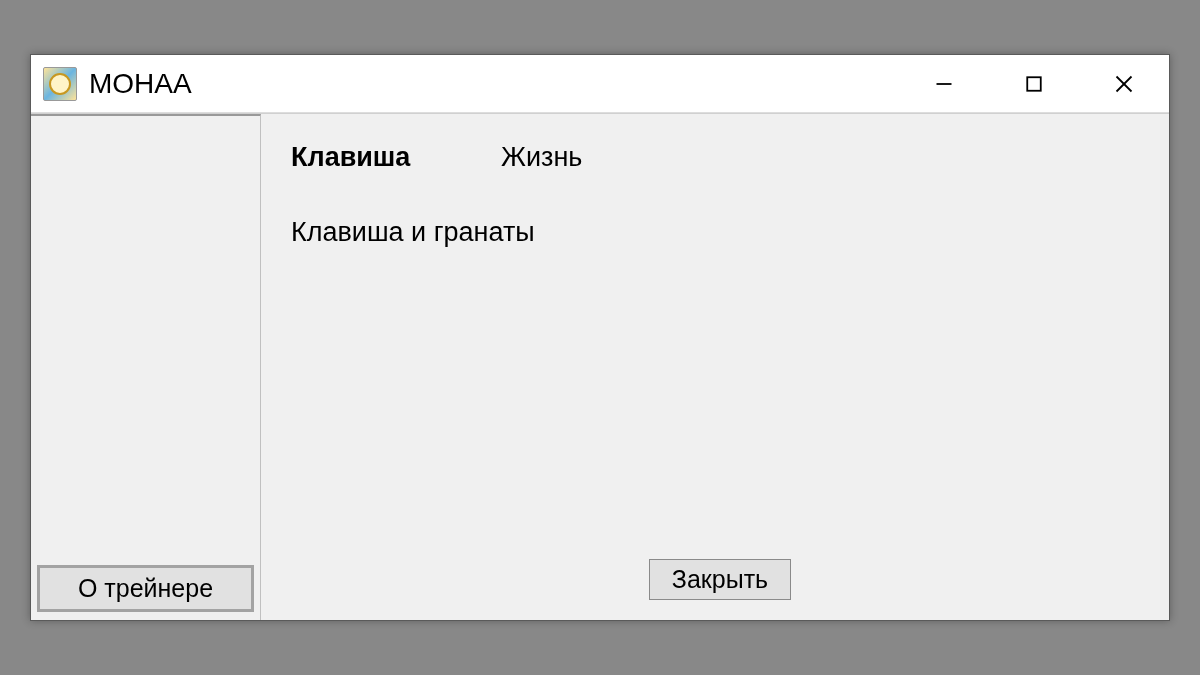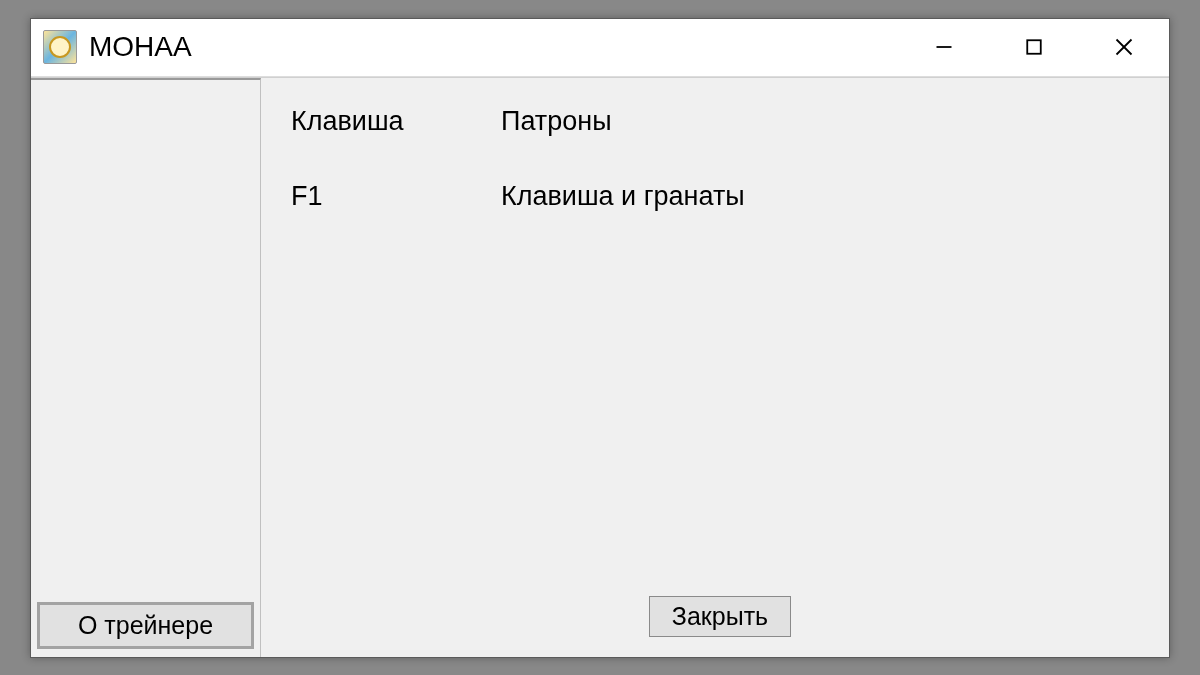"MOHAA" .window { height: 640px -> 567px }
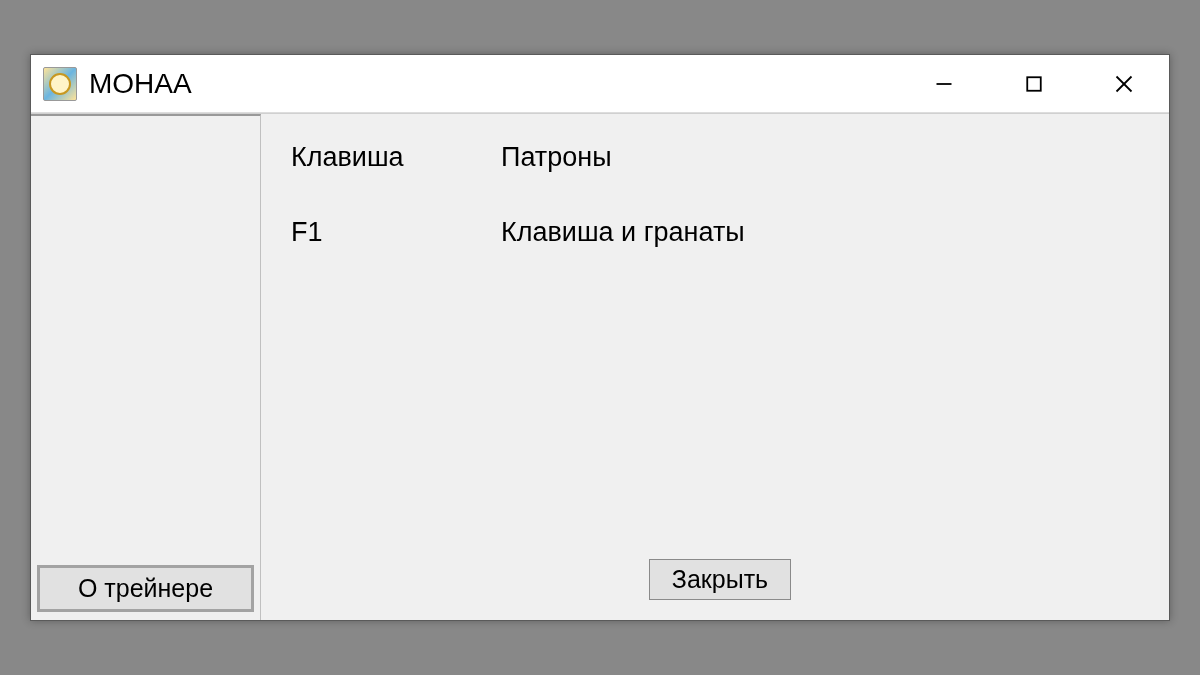"Клавиша" .col-key { font-weight: none -> bold }
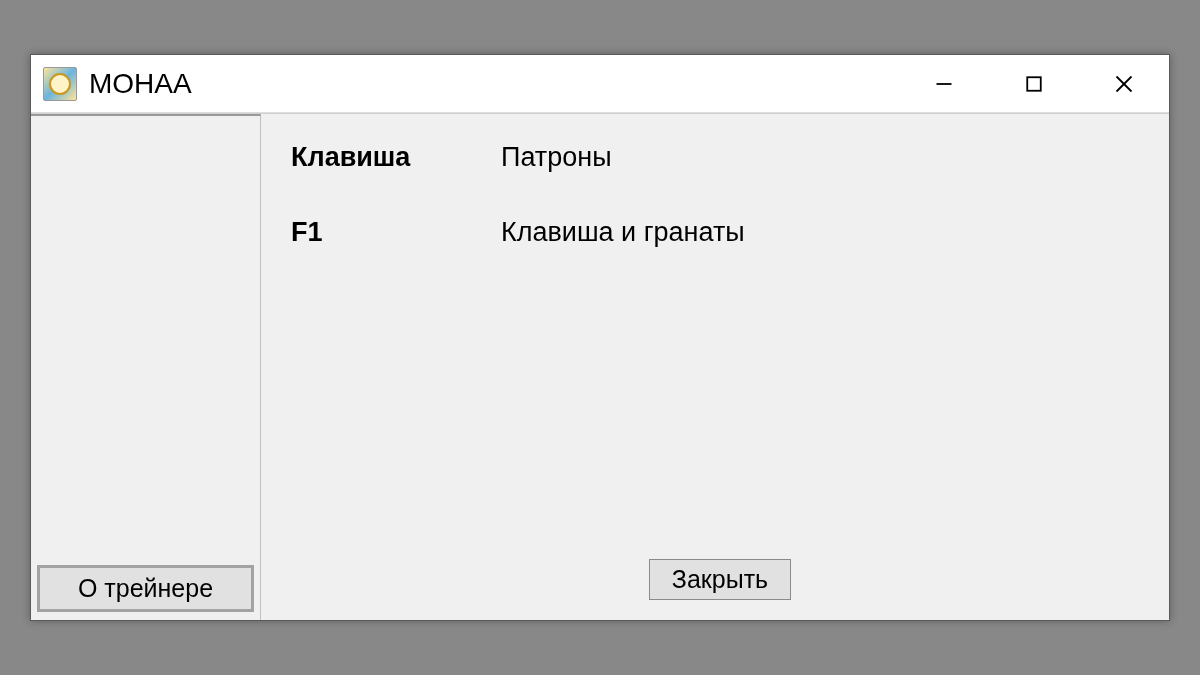"Патроны" div.col-effect { text: Патроны -> Жизнь }
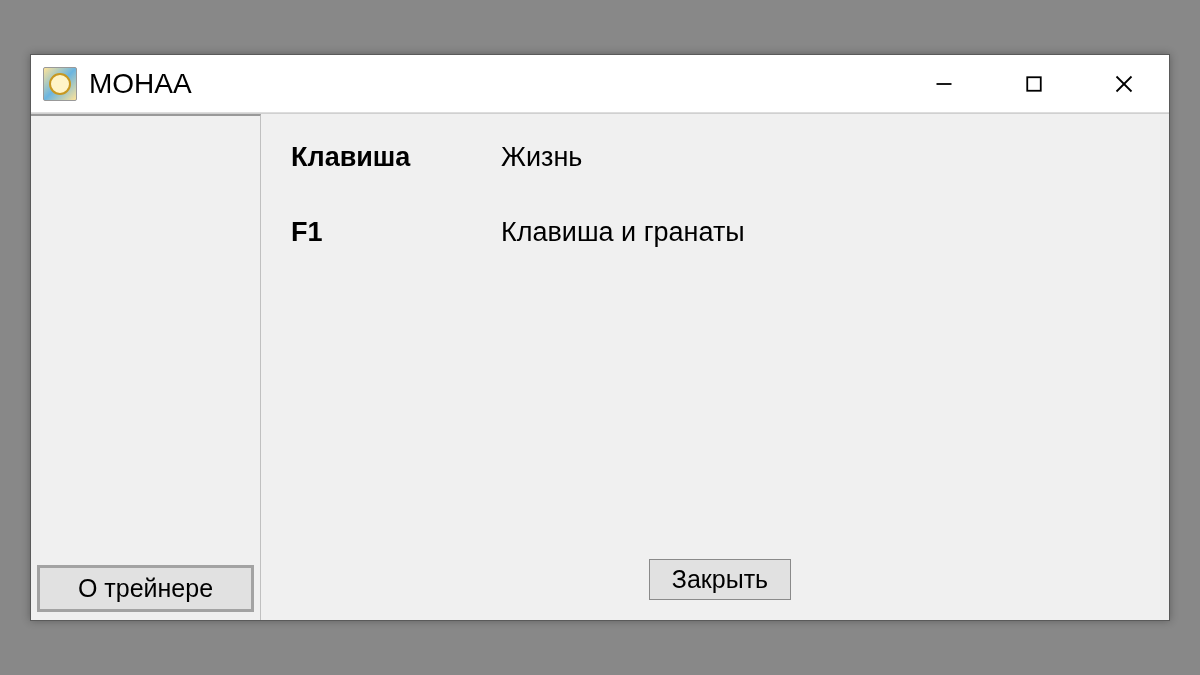"F1" div.col-key { html: <div>F1</div> -> none }
